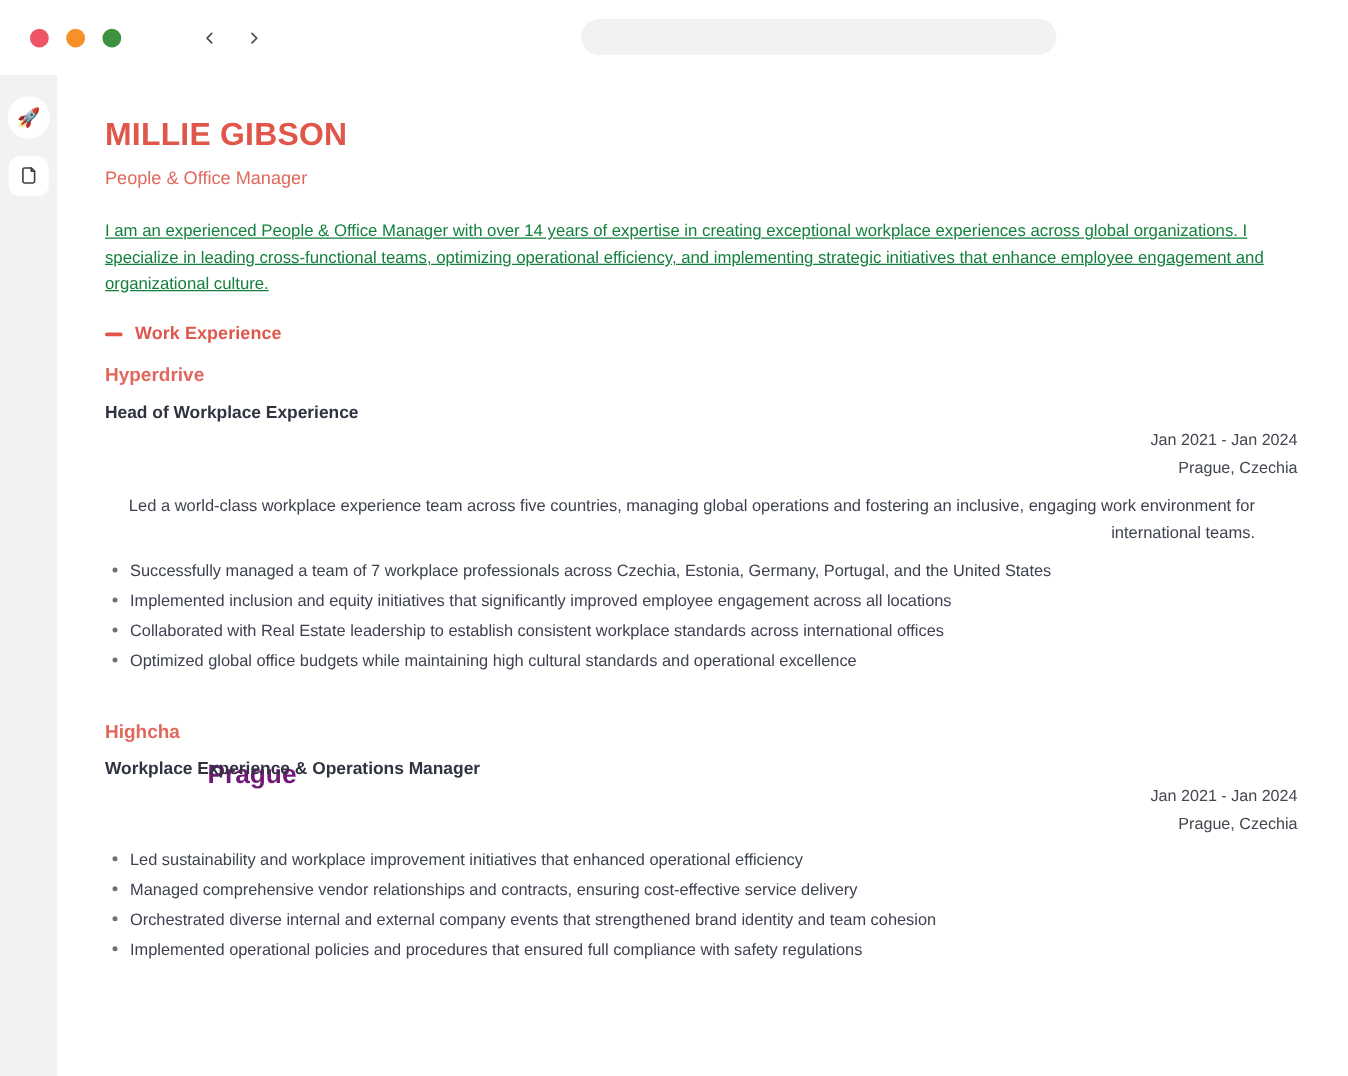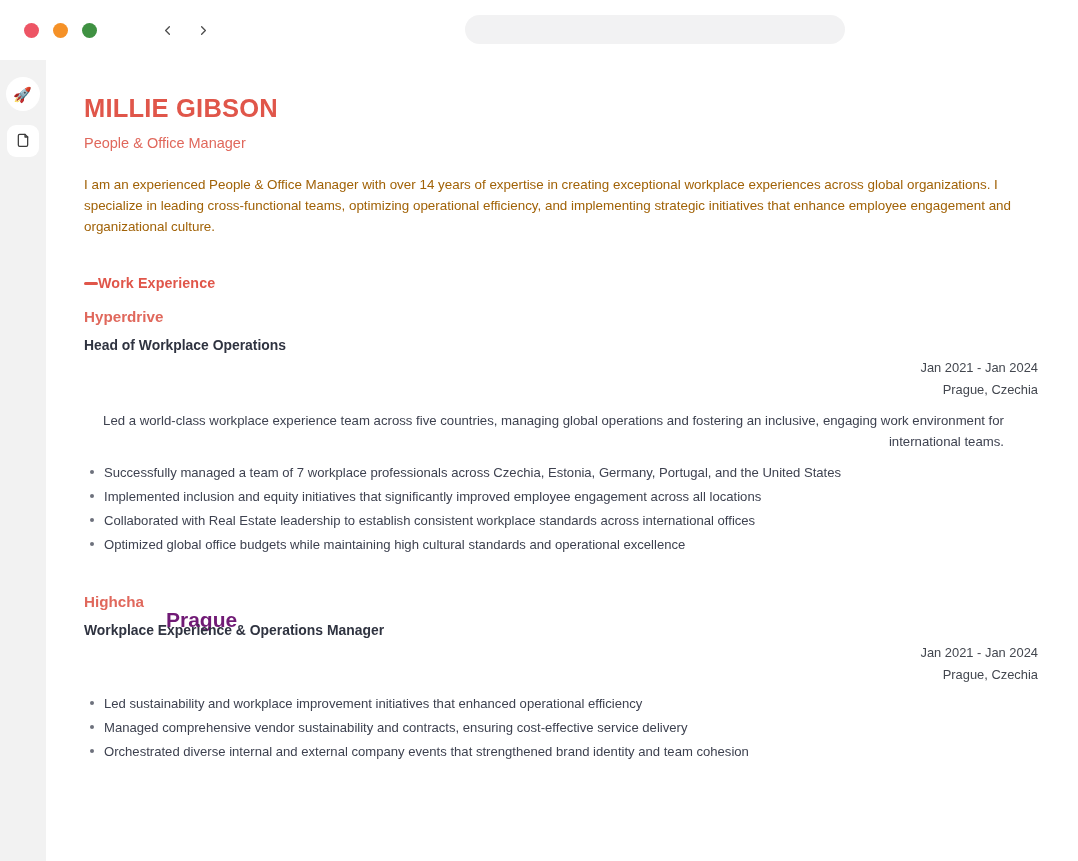"I am an experienced People" .summary { color: #a16207 -> #15803d; text-decoration: none -> underline }
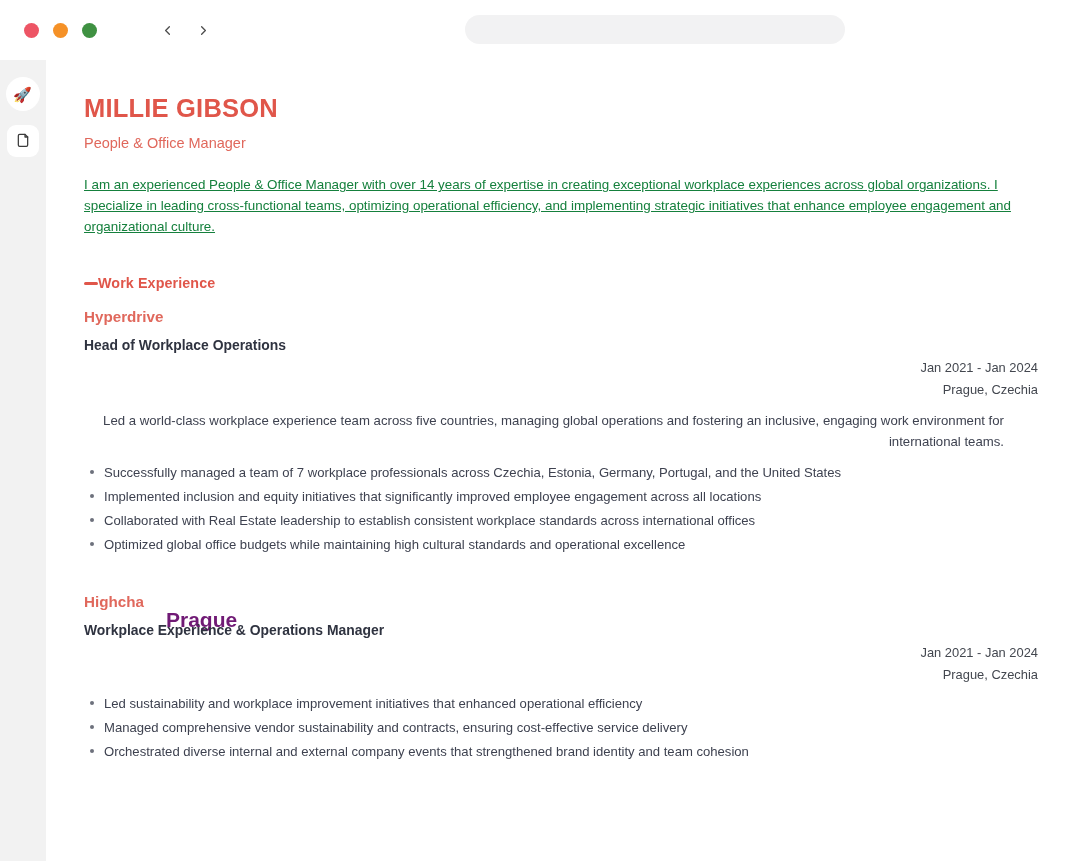"Work Experience" .section-header { gap: none -> 10px; margin-top: 38px -> 22px }
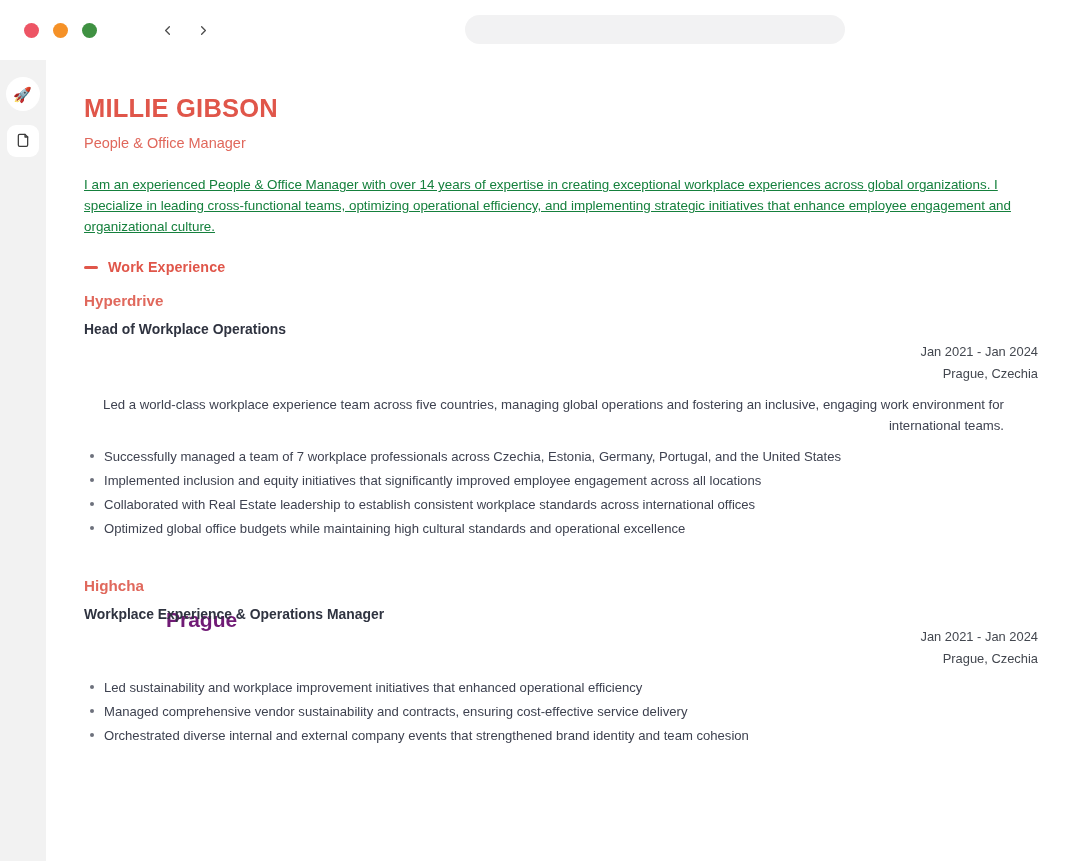"Head of Workplace Operations" div.job-title { text: Operations -> Experience }
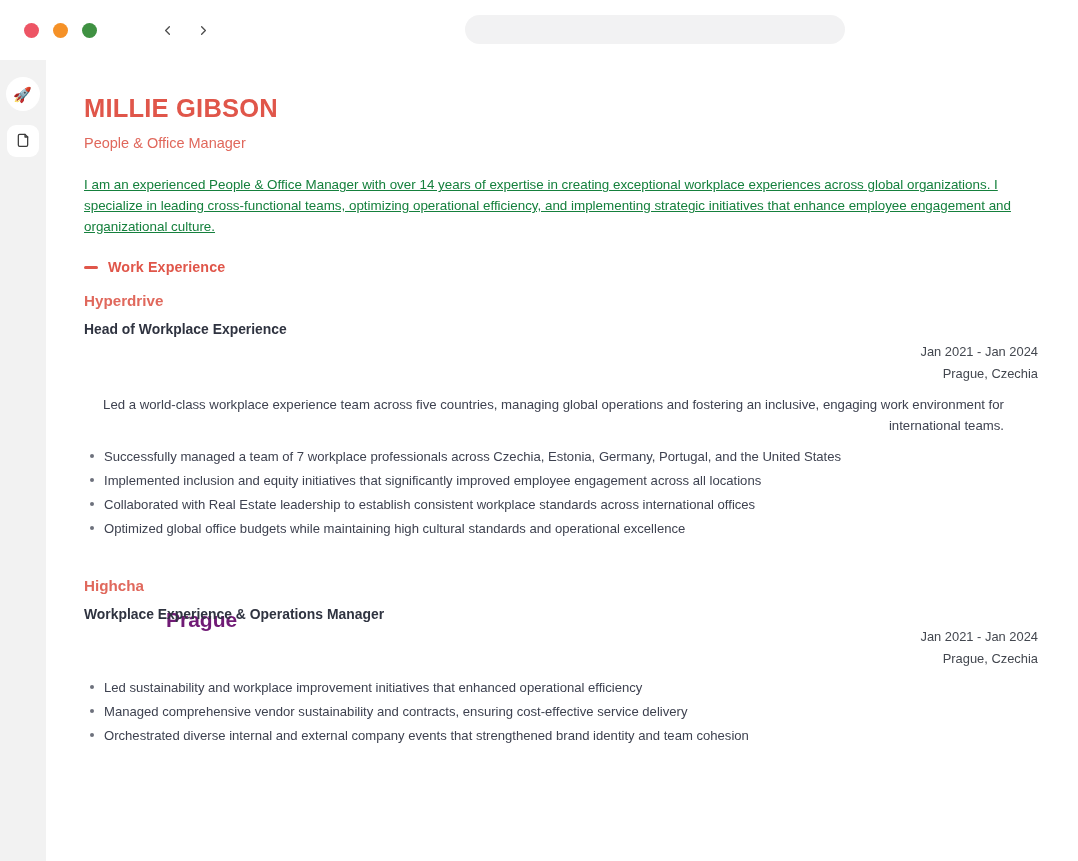"Managed comprehensive vendor" li { text: sustainability -> relationships }
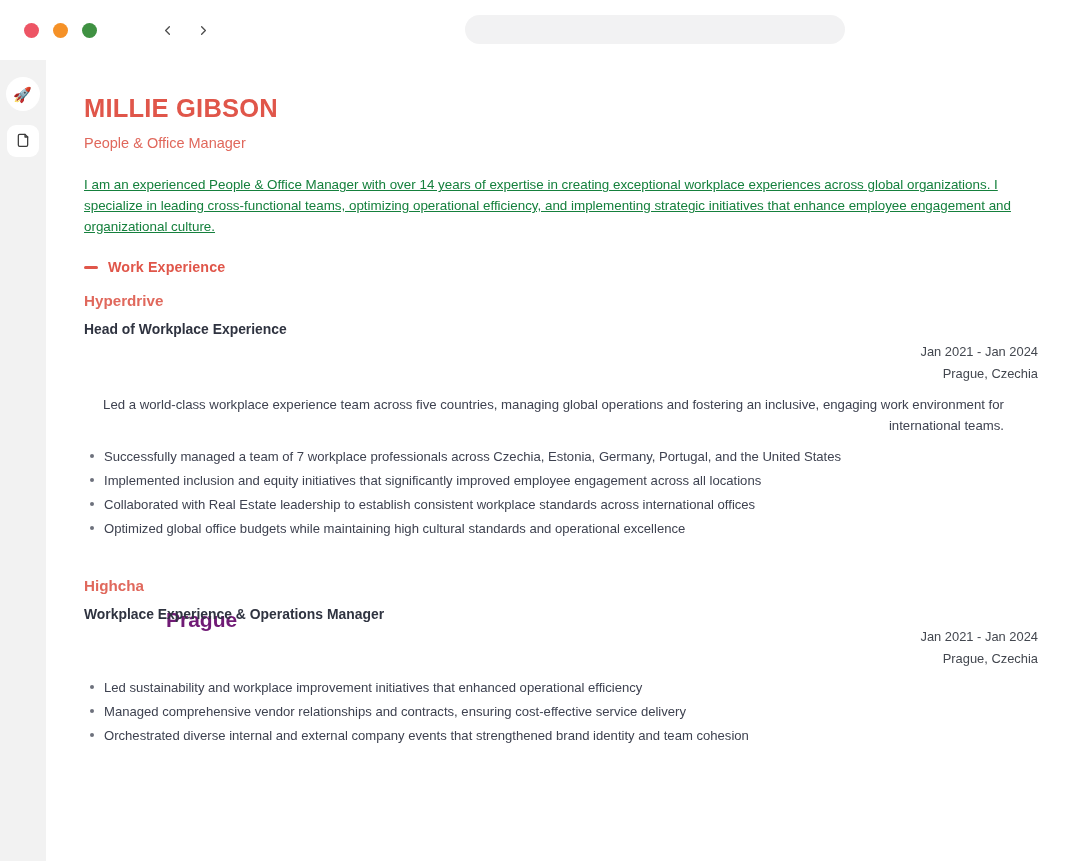"Implemented operational policies and" li { html: none -> <li>Implemented operational policies and procedures that ensured full compliance with safety regulations</li> }
